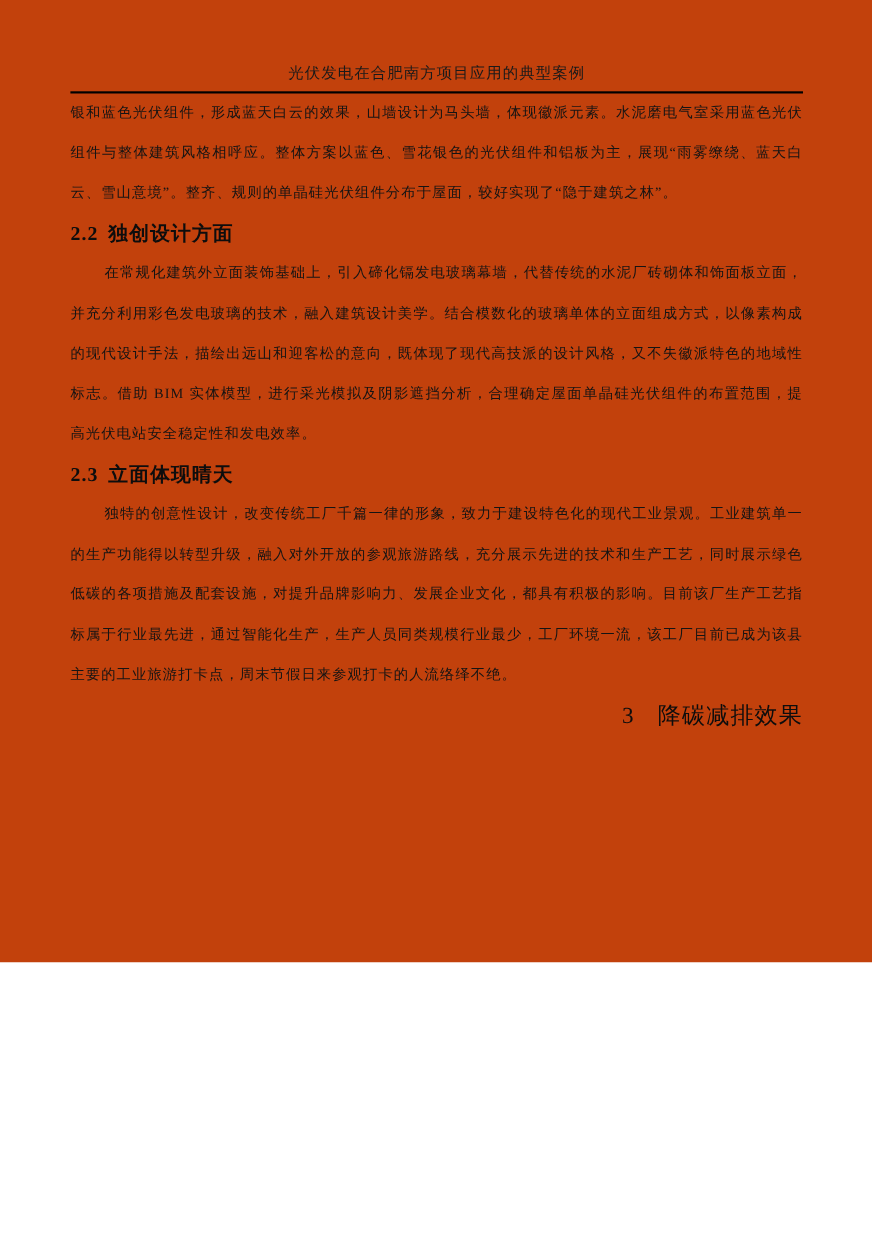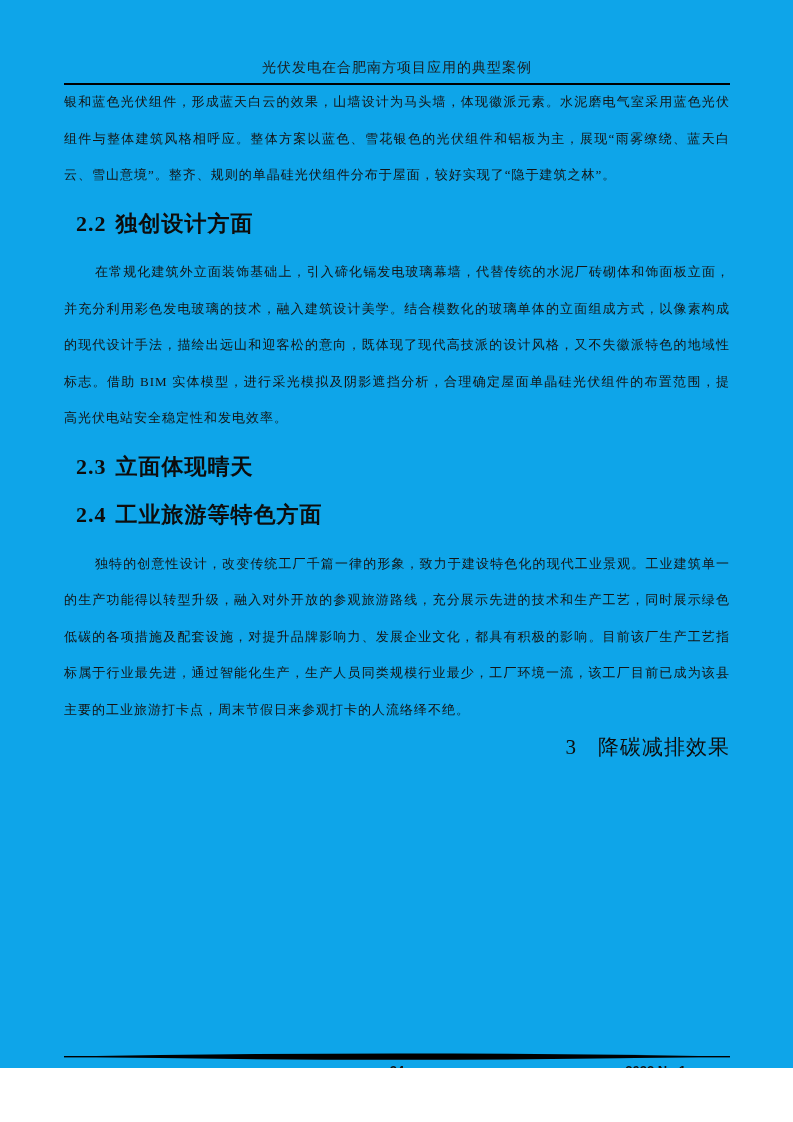"光伏发电在合肥南方项目应用的典型案例" .page { background: #0ea5e9 -> #c2410c; height: 1068px -> 875px }
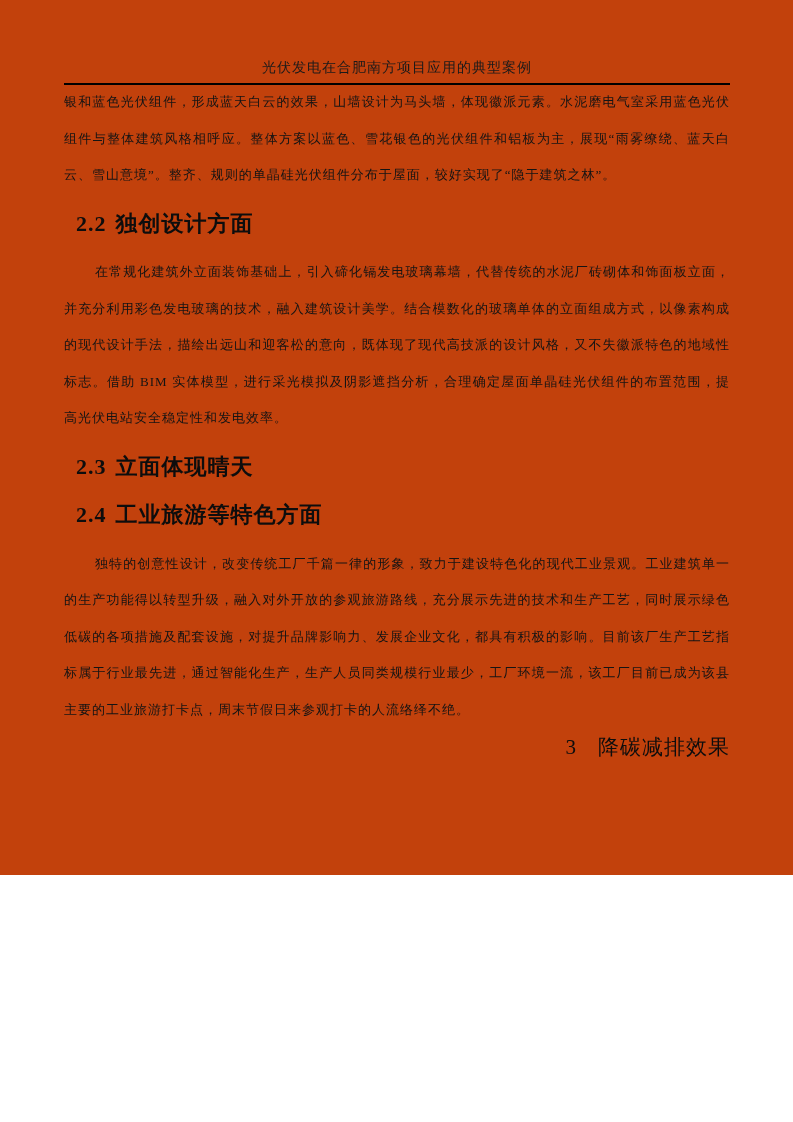"2.2 独创设计方面" .section-heading { font-size: 22px -> 18px; margin: 12px -> 0 }
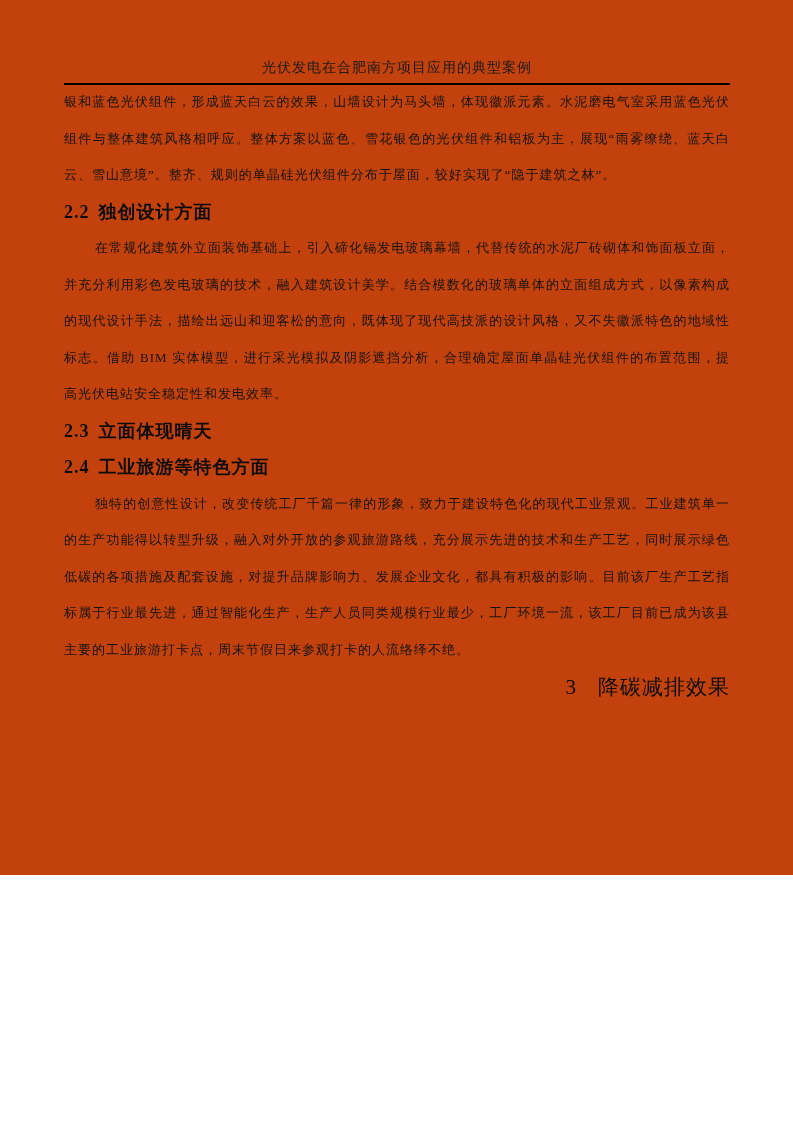"2.4 工业旅游等特色方面" h2.section-heading { html: <h2> <span>2.4</span><span>工业旅游等特色方面</span> </h2> -> none }
